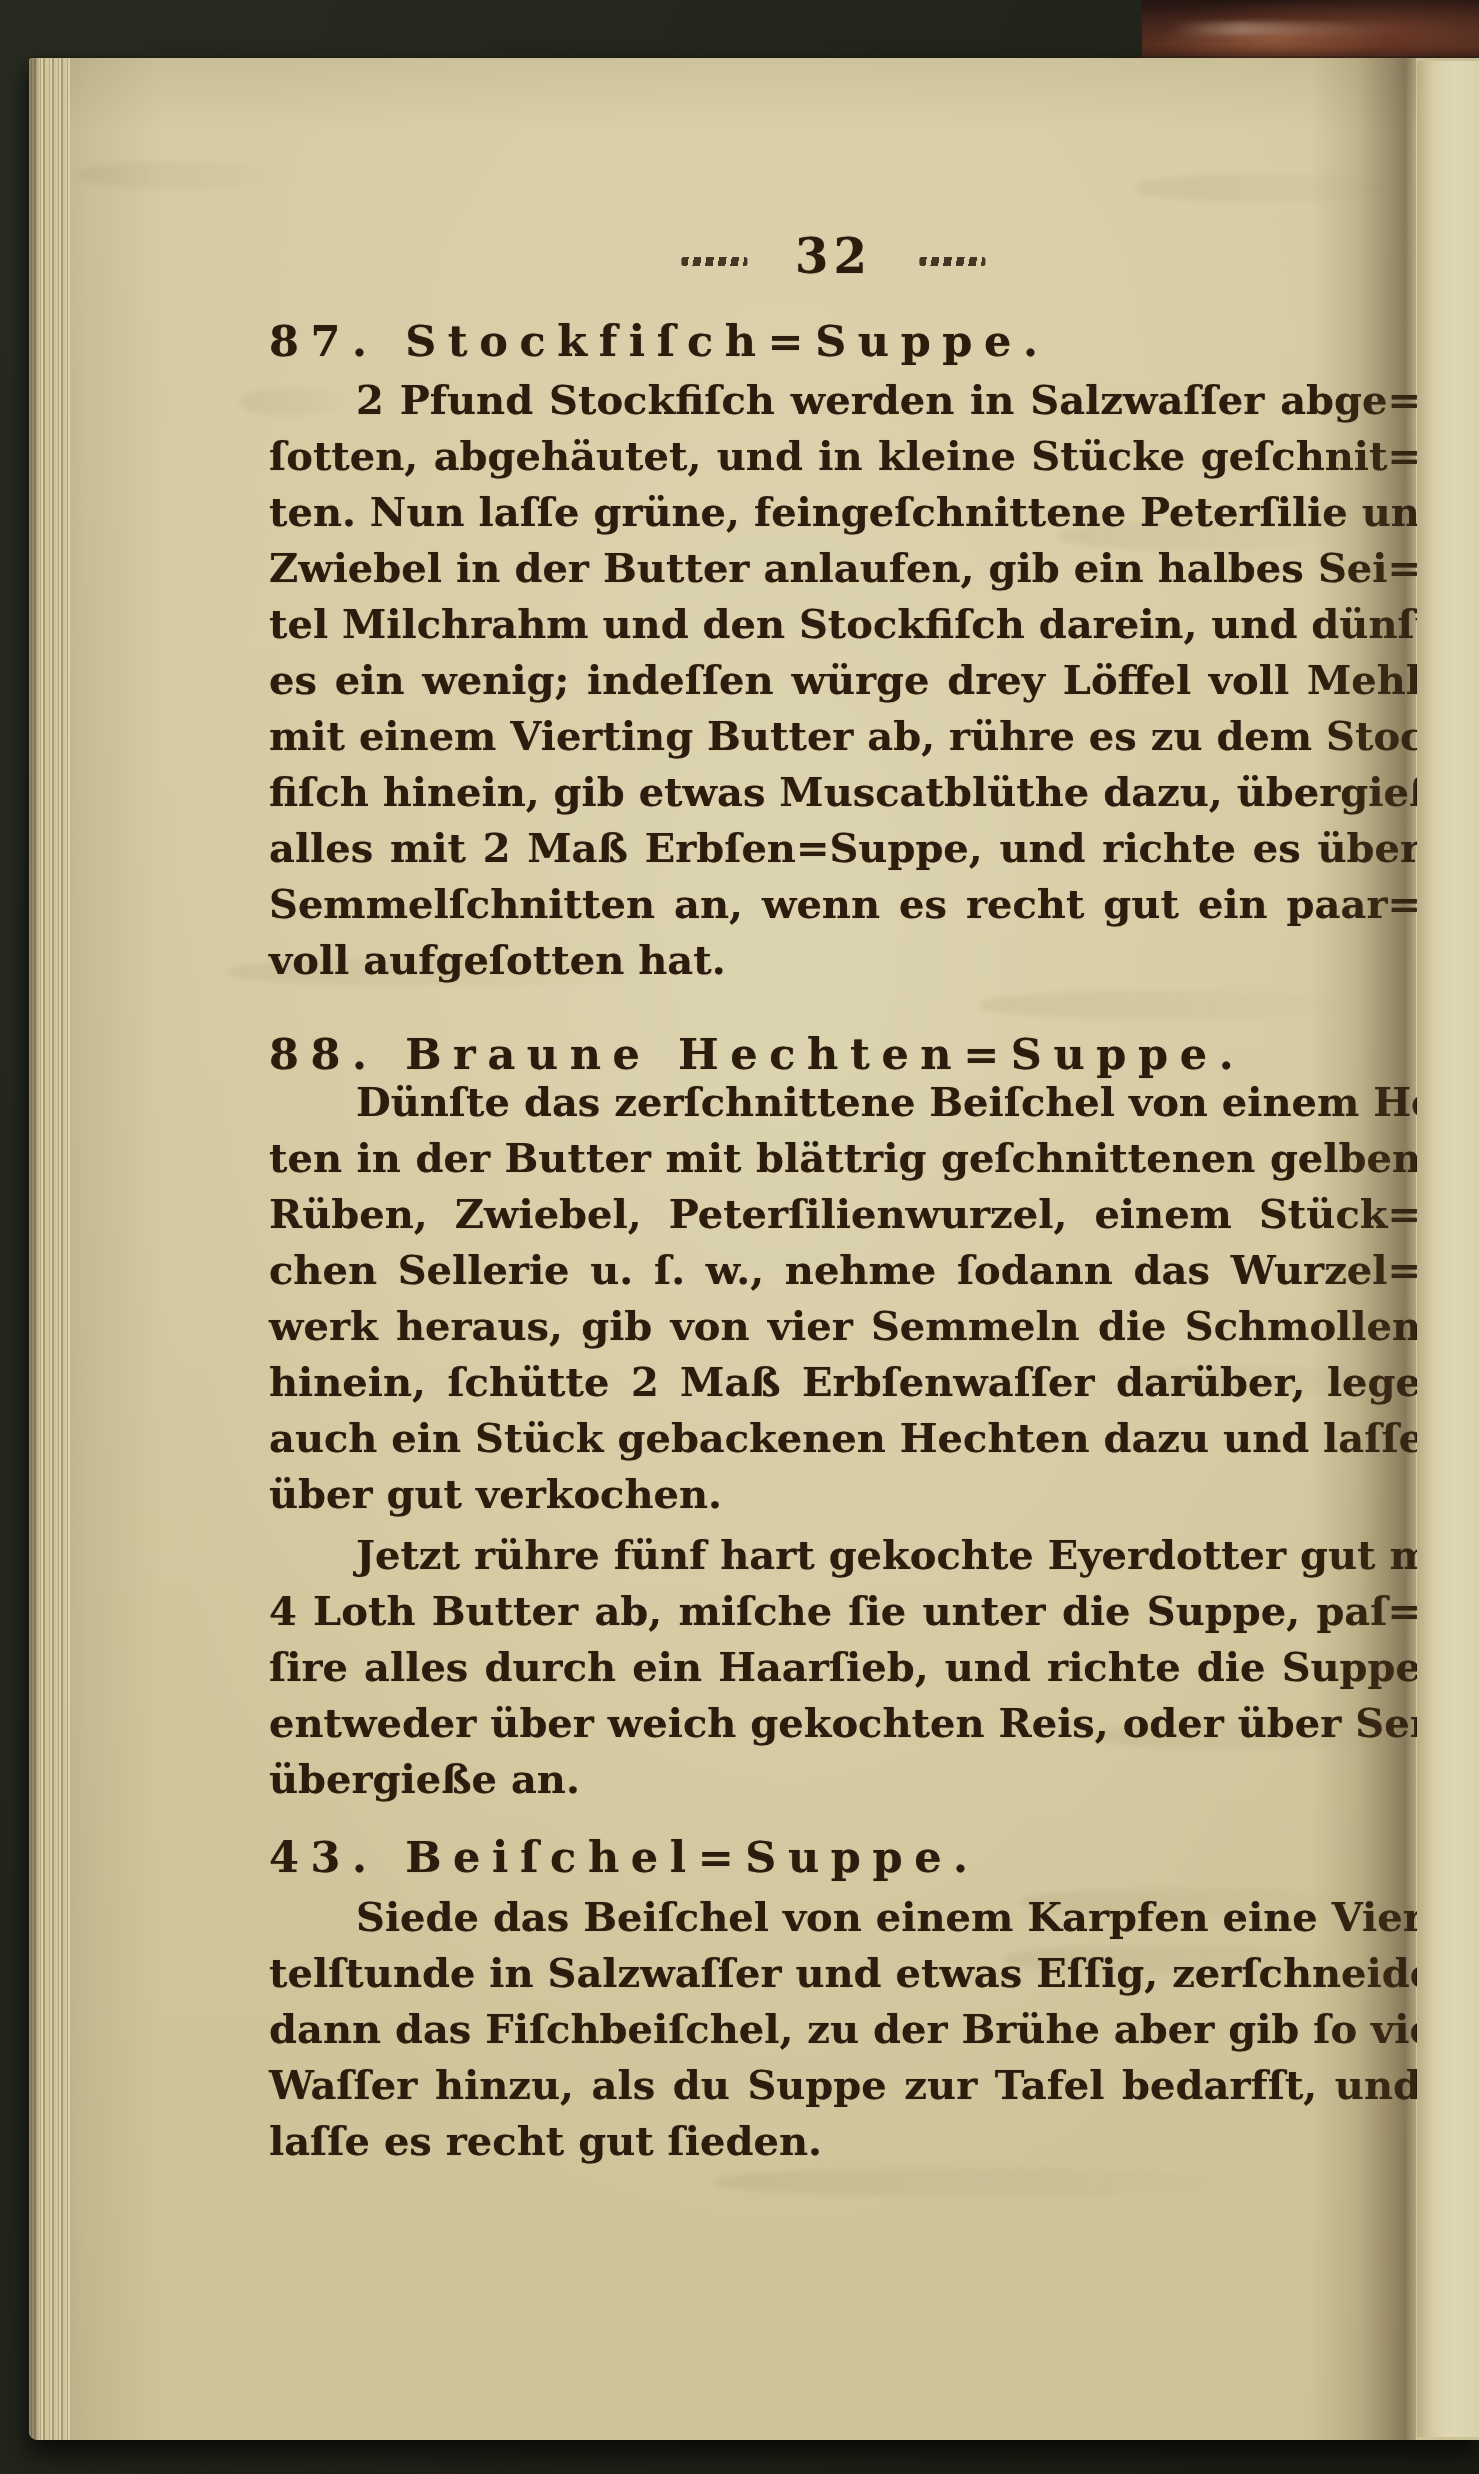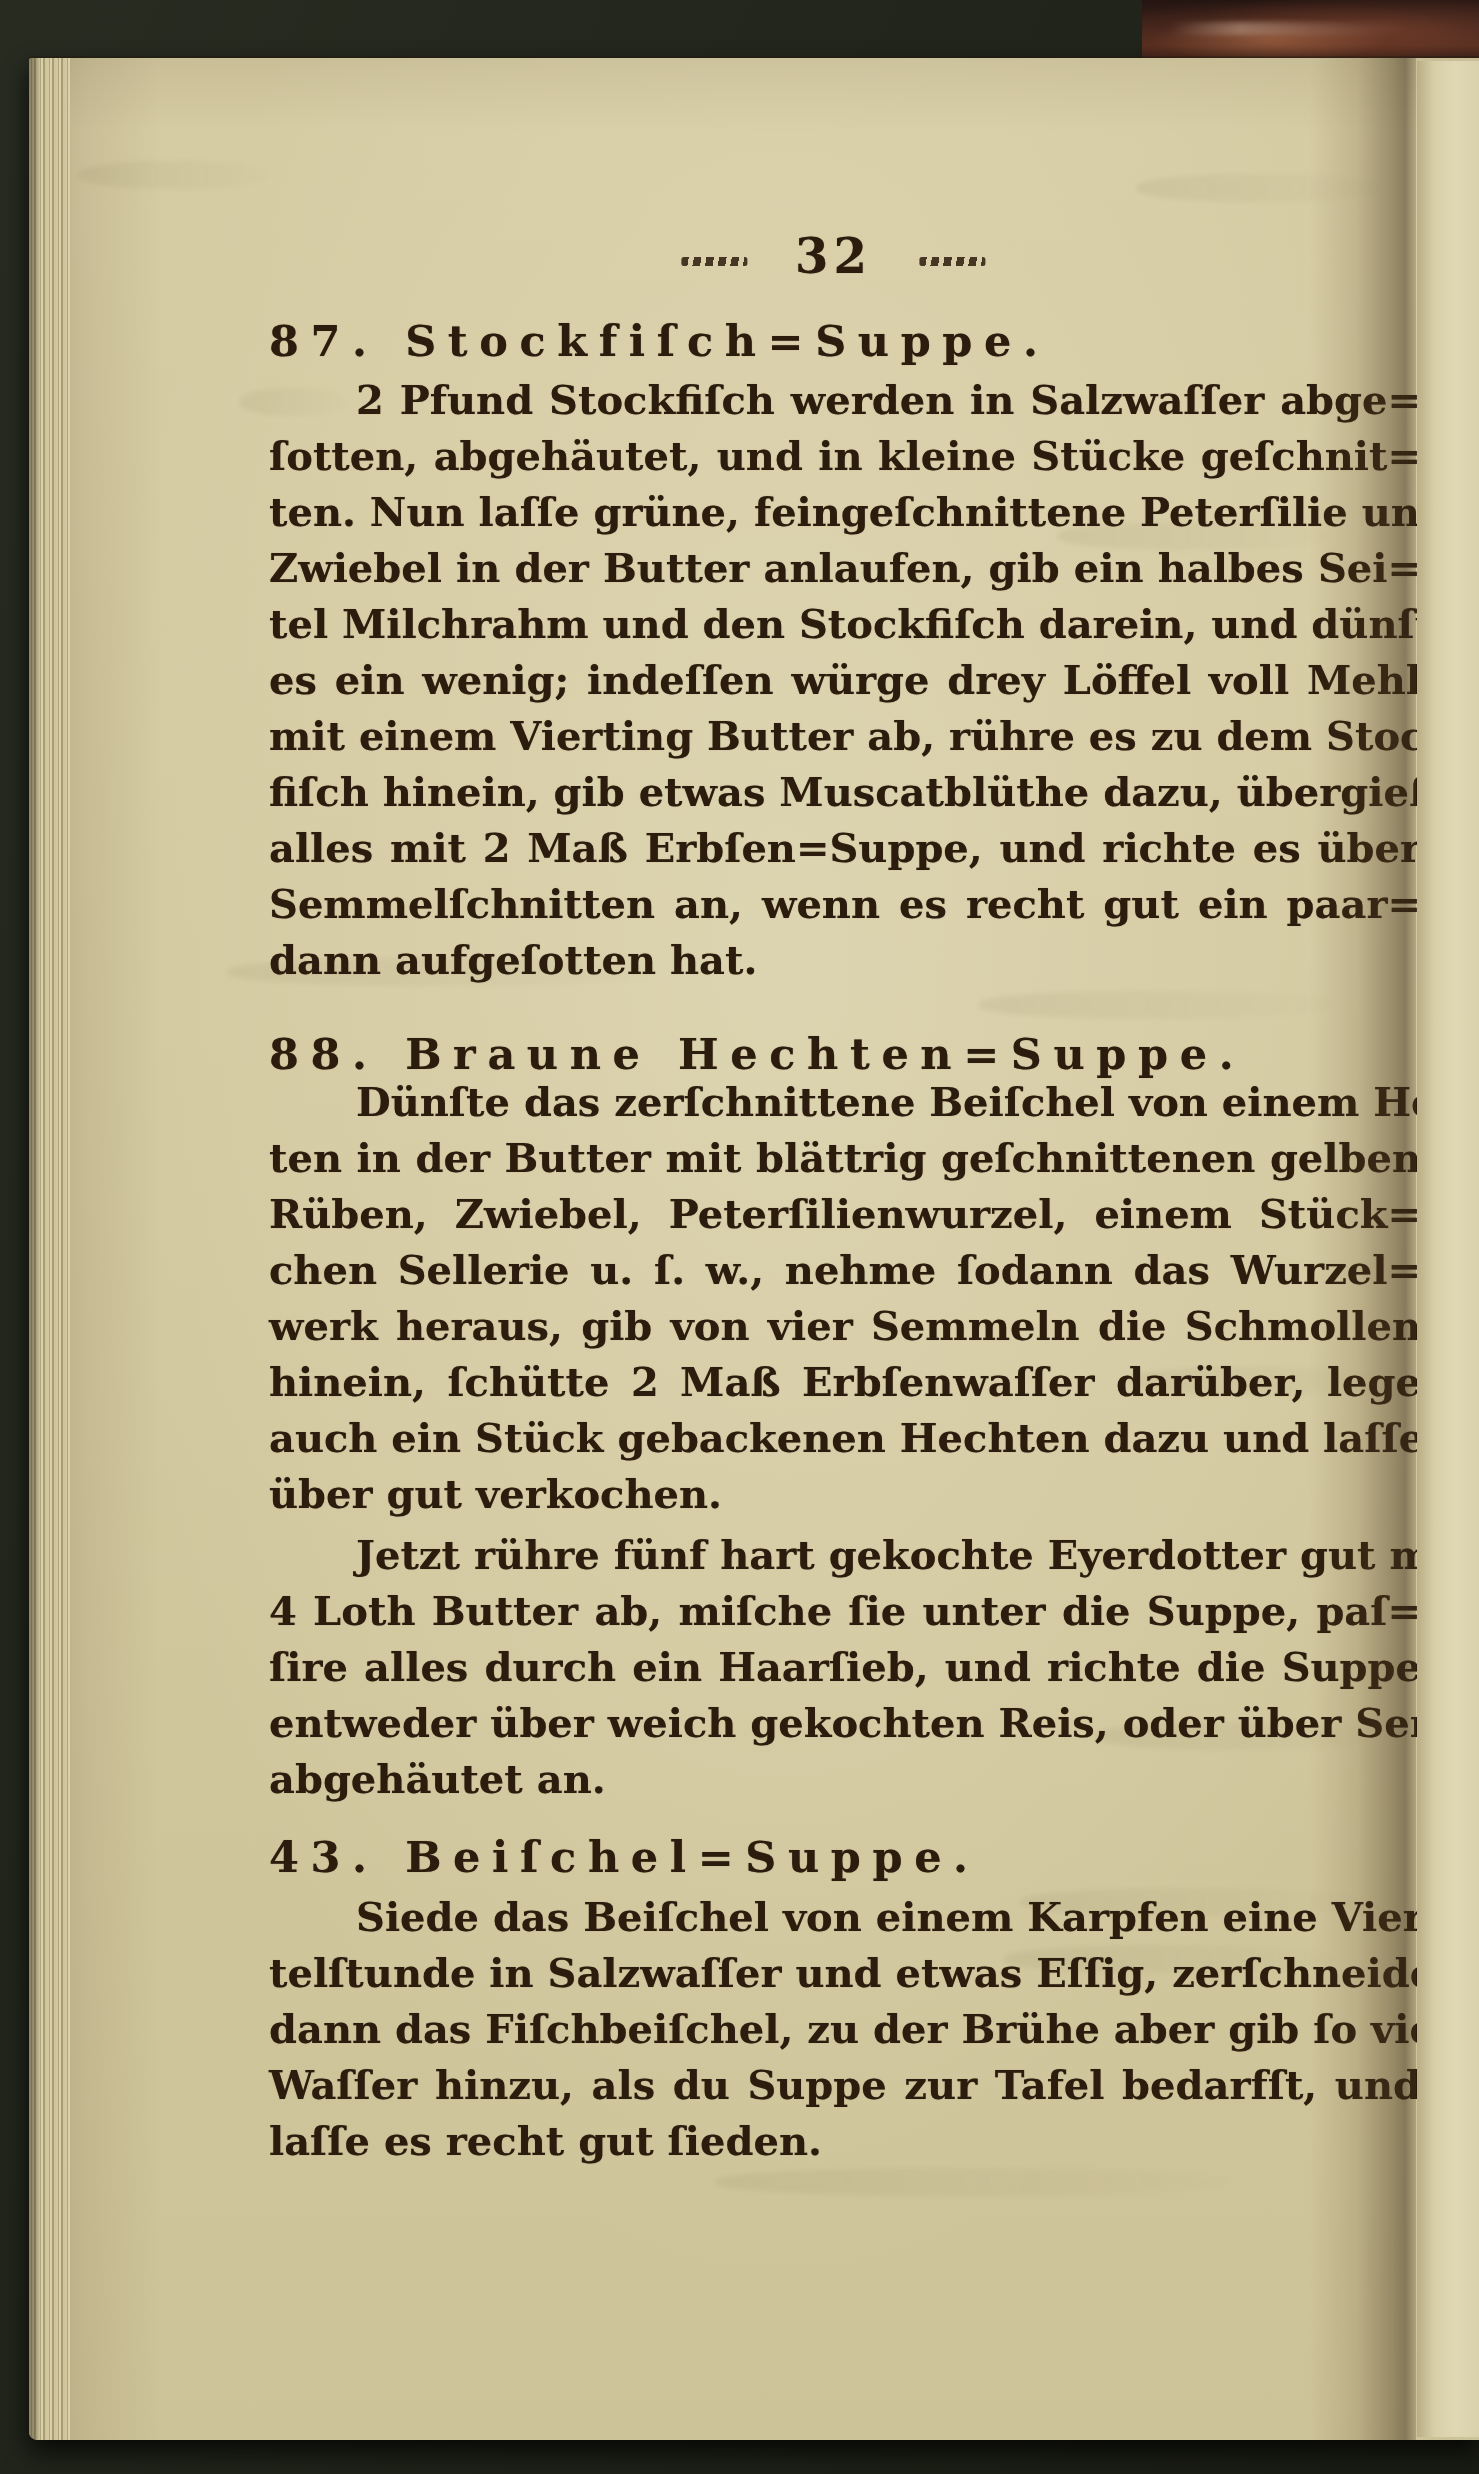"dann aufgeſotten hat." div.line { text: dann -> voll }
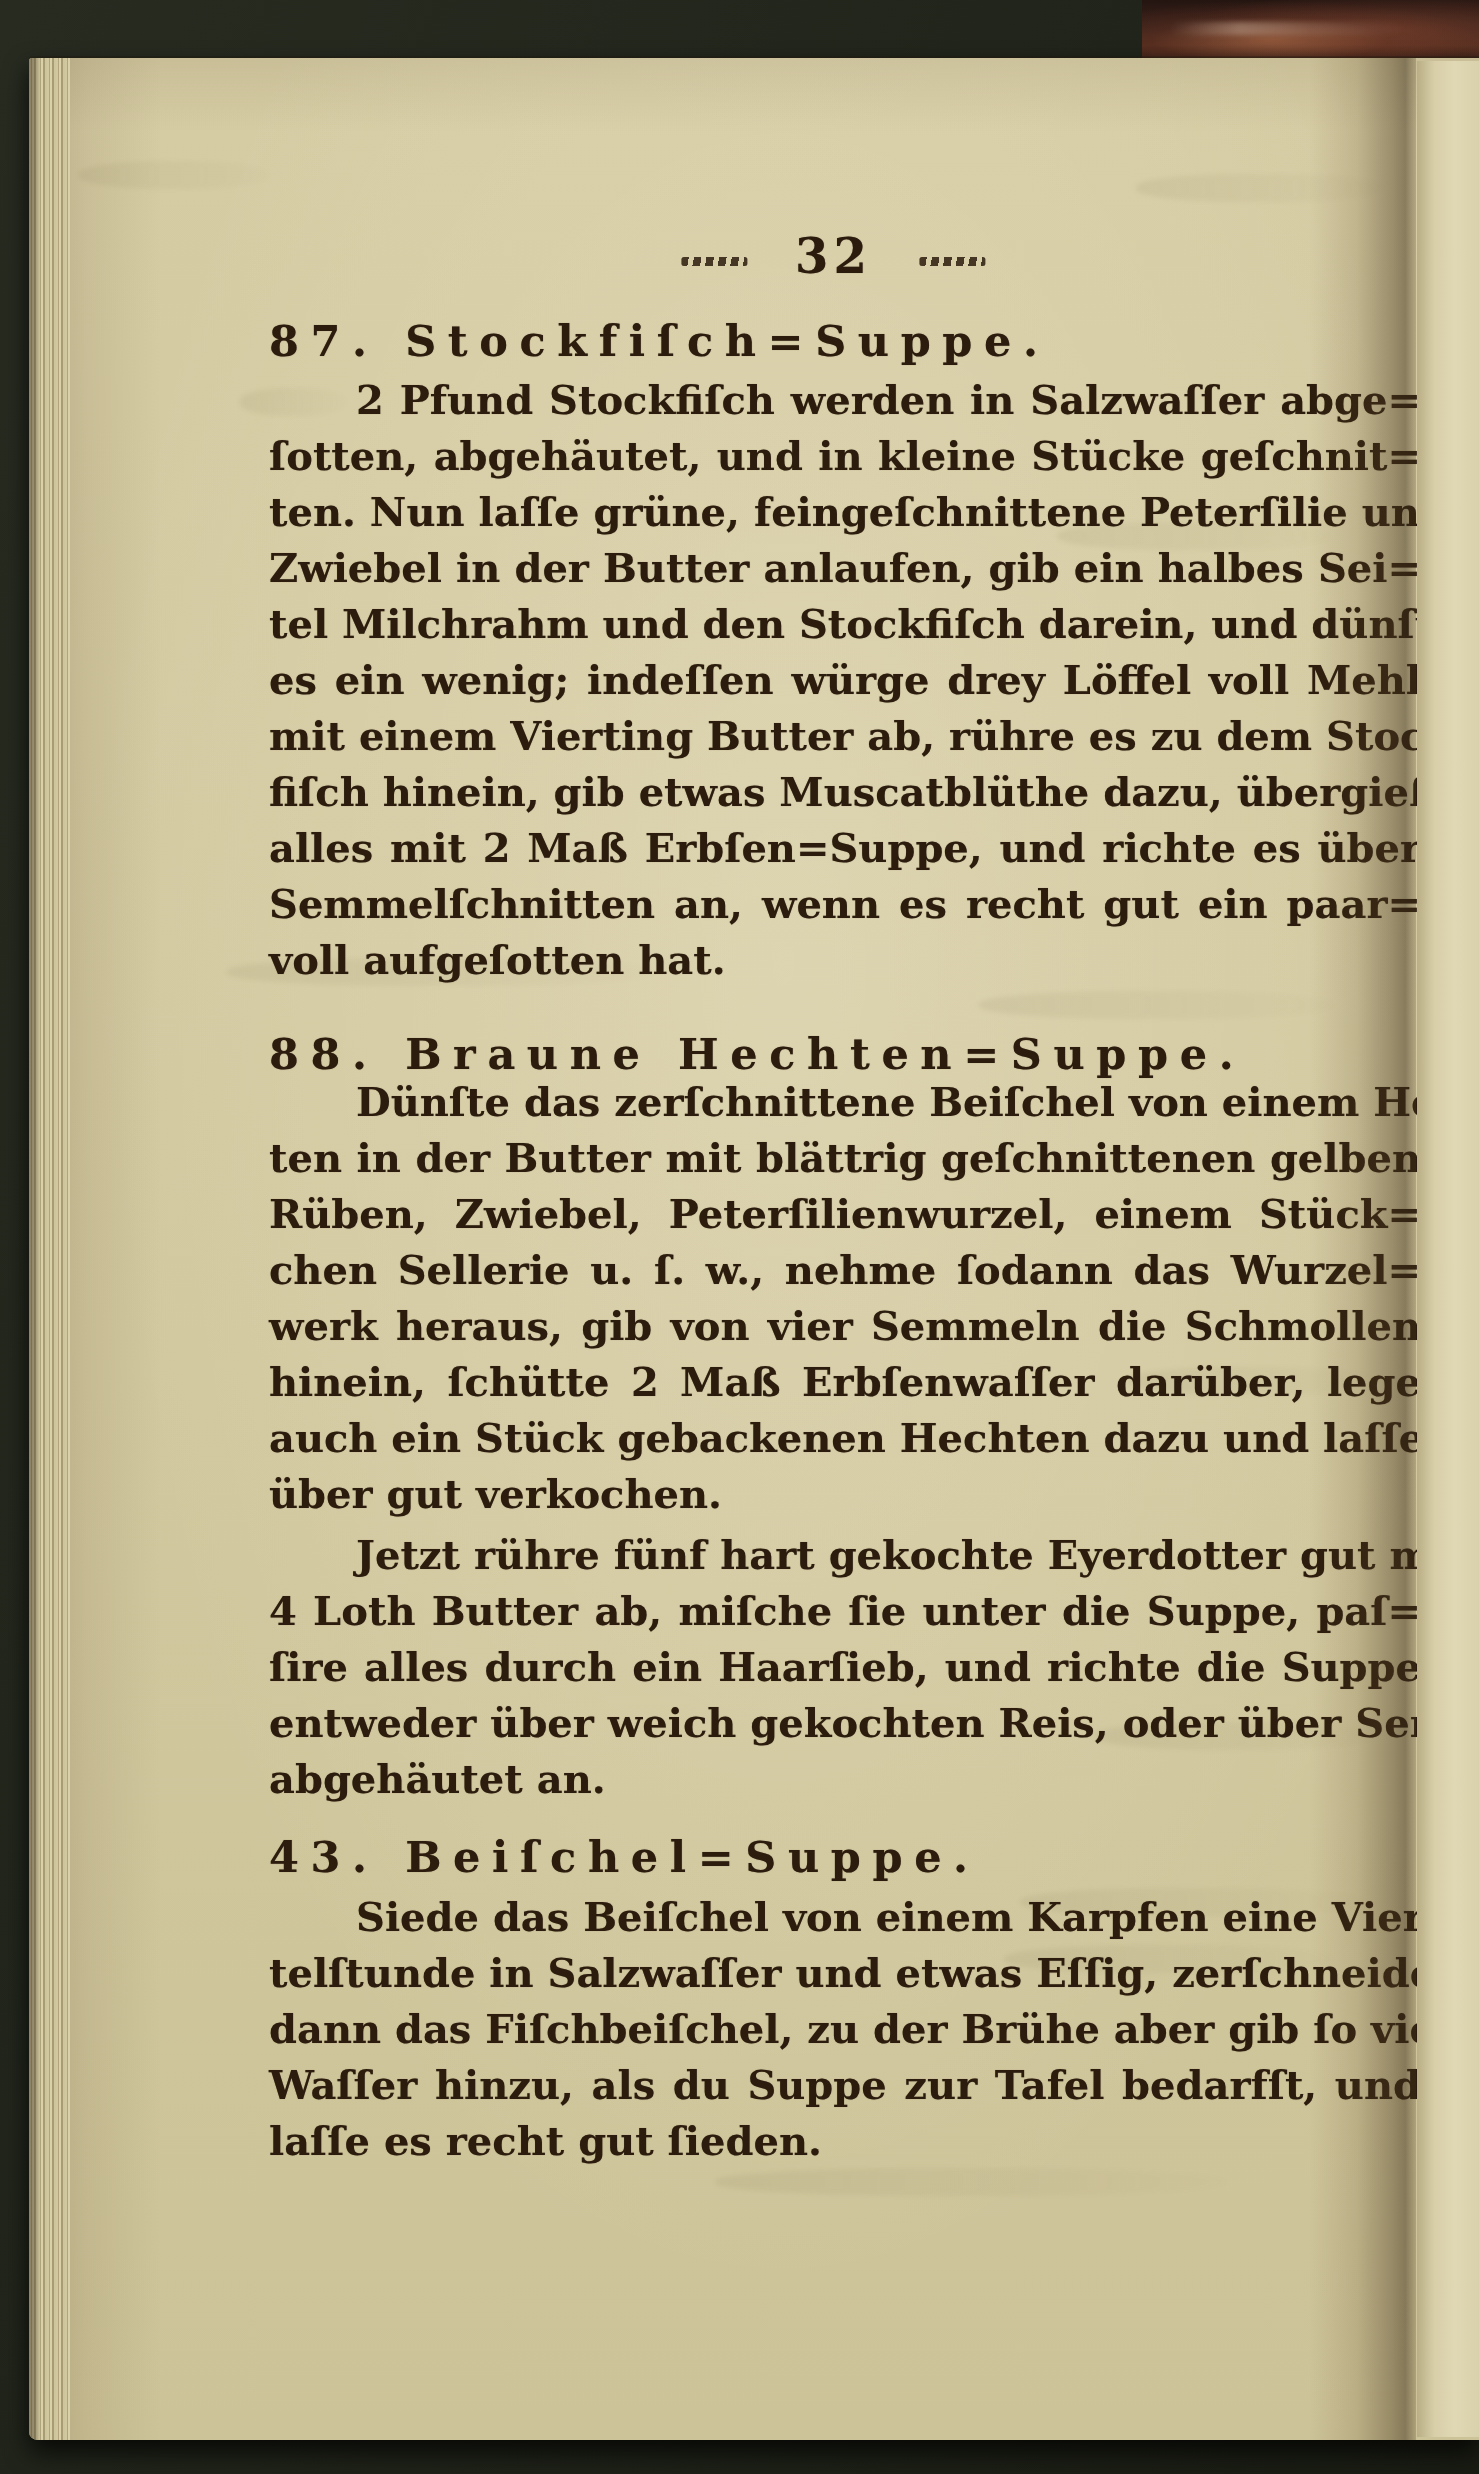"abgehäutet an." div.line { text: abgehäutet -> übergieße }
